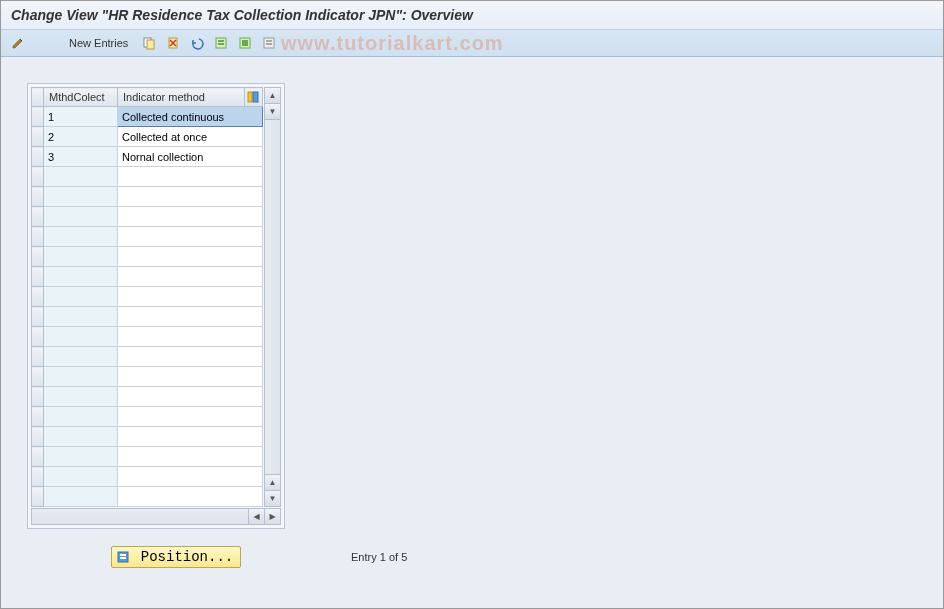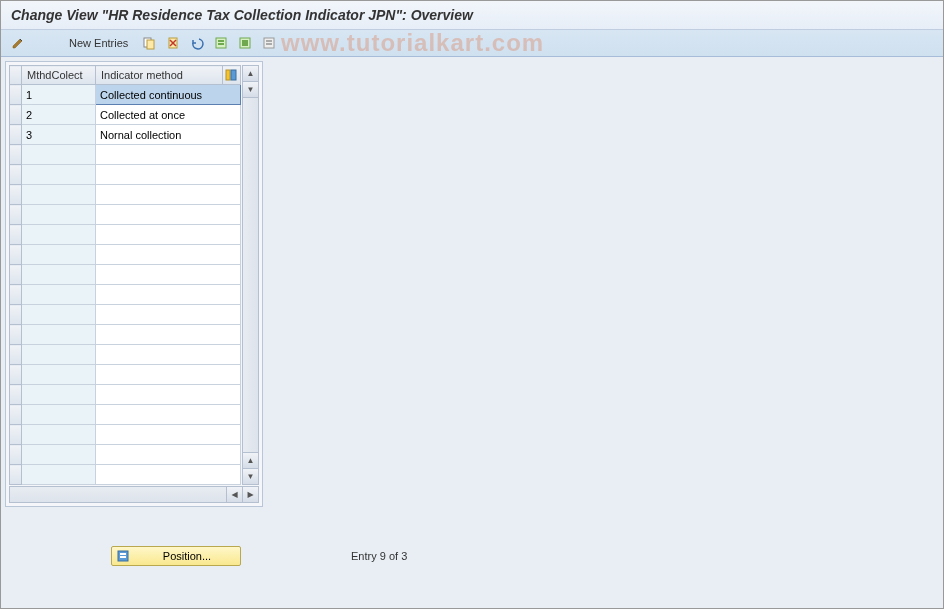"www.tutorialkart.com" .watermark { font-size: 24px -> 20px }
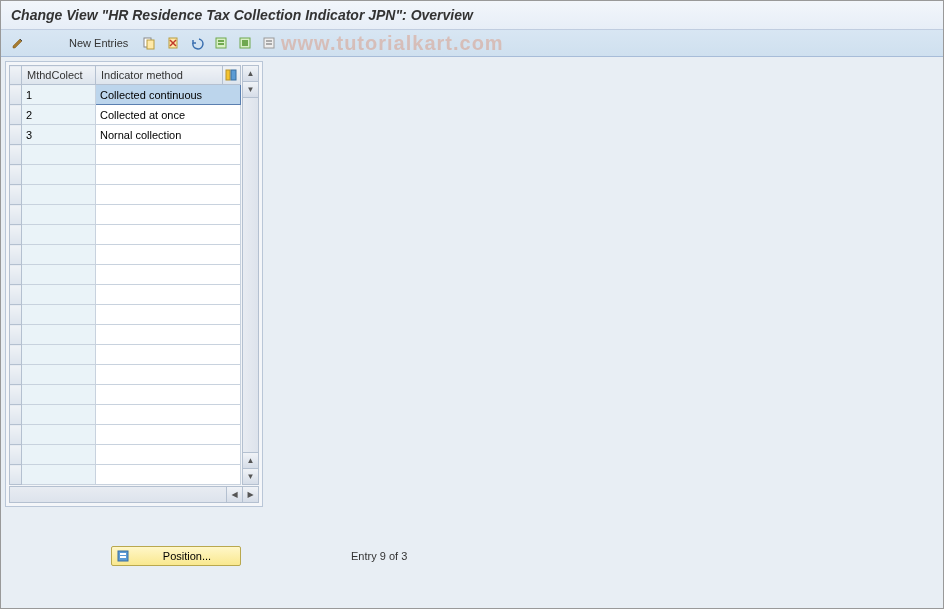"MthdColect" .content { padding: 4px -> 26px }
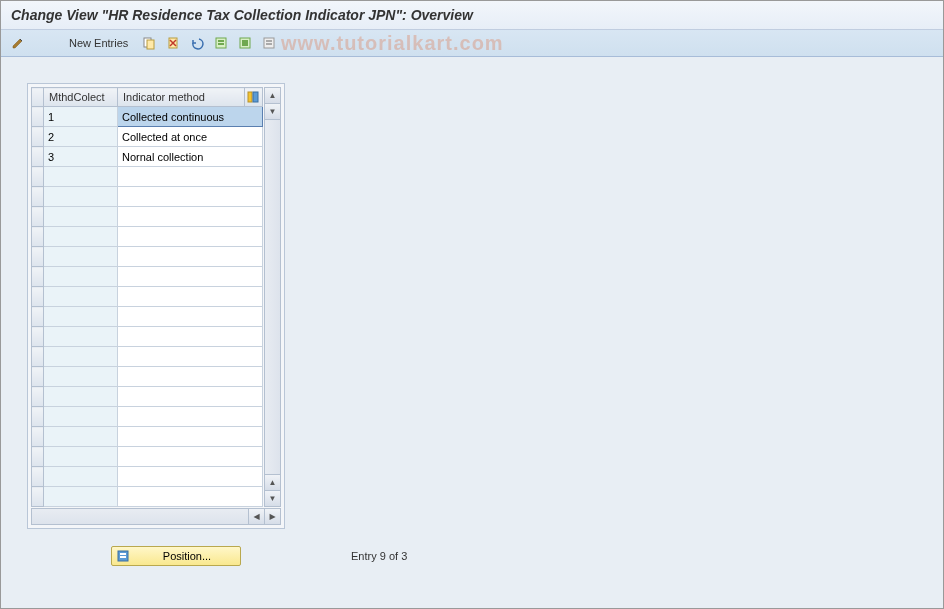"Position..." .position-btn .pos-label { font-family: none -> Liberation Mono, monospace; font-size: 11px -> 14px }
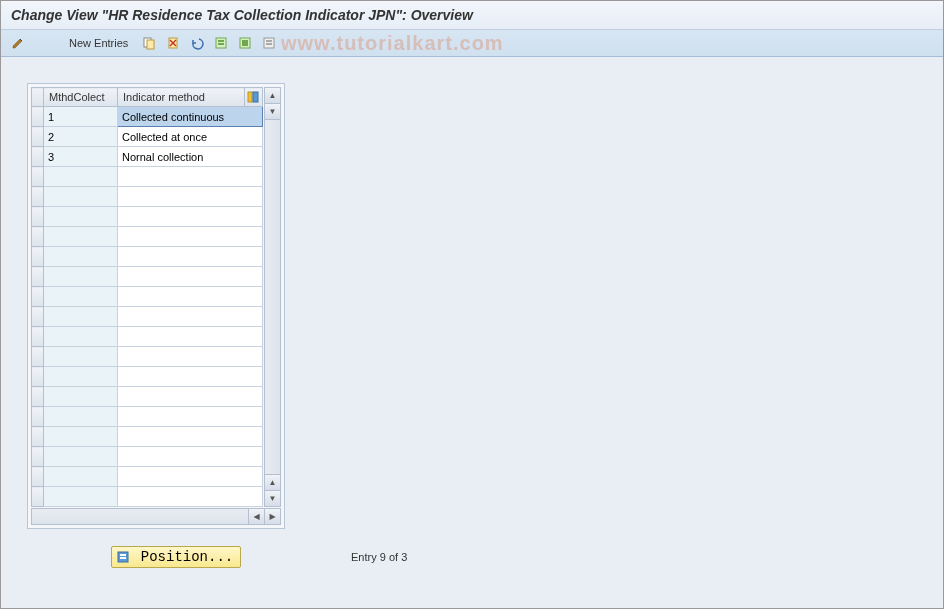"Entry 9 of 3" span.entry-text { text: 9 of 3 -> 1 of 5 }
